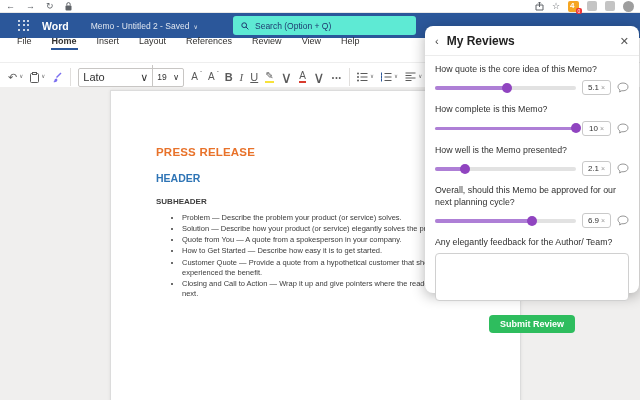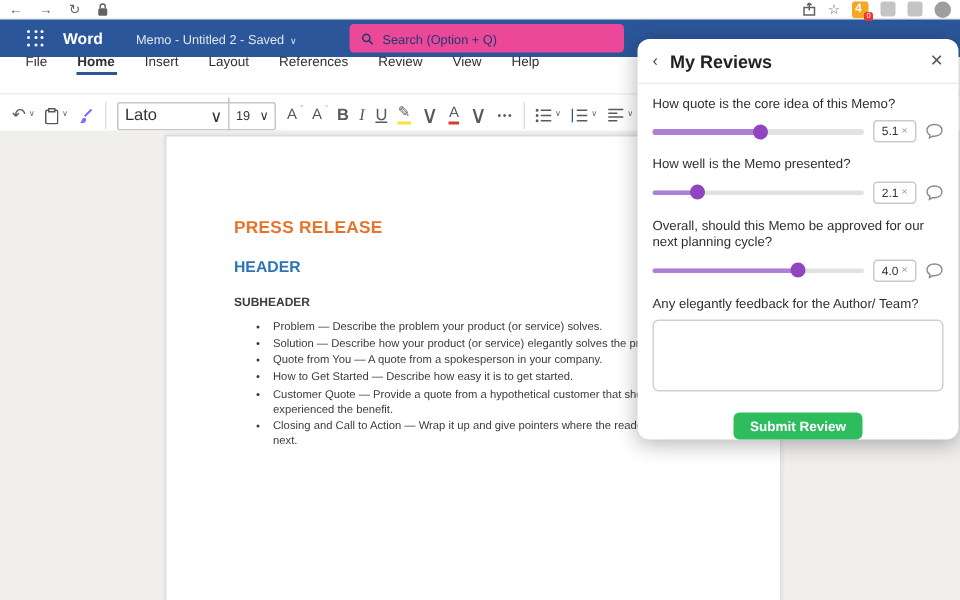"Search (Option + Q)" .search-box { background: #ec4899 -> #5eead4 }
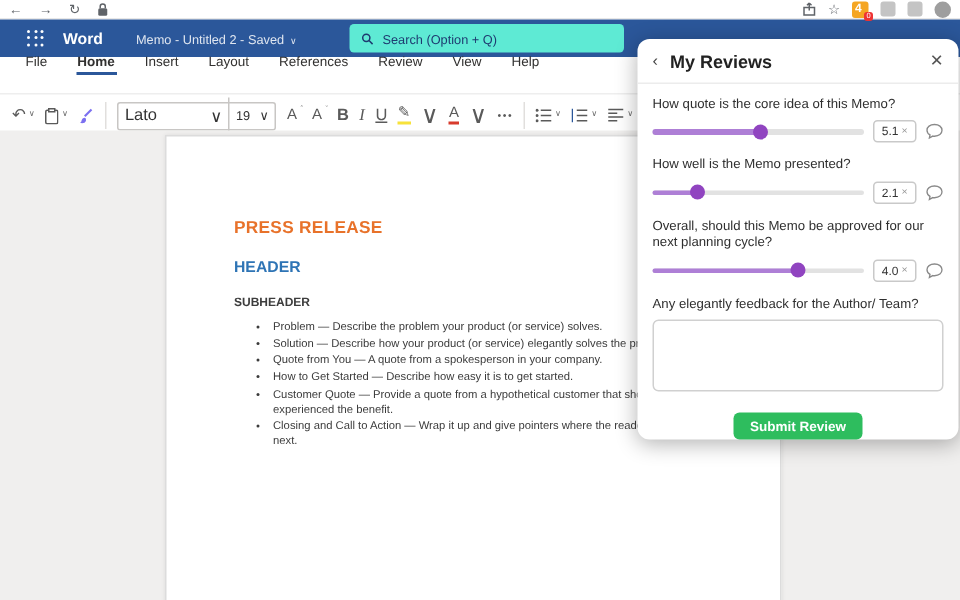"How complete is this Memo?" div.q { html: none -> <div> <div>How complete is this Memo?</div> <div> <span> <span></span> <span></span> <span></span> </span> <span> <span>10</span> <span>×</span> </span> <svg> <path></path> </svg> </div> </div> }
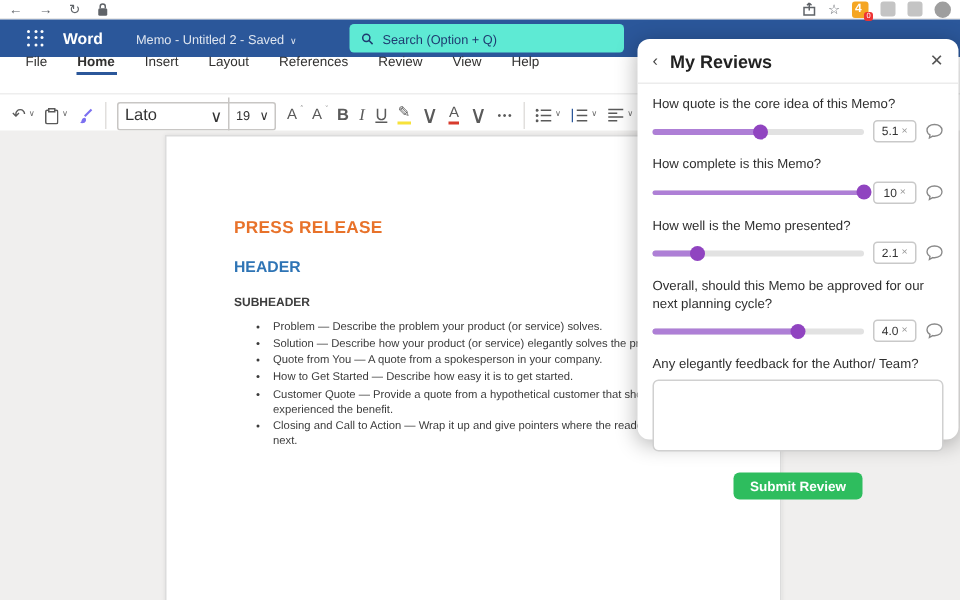"4.0" span.val { text: 4.0 -> 6.9 }
